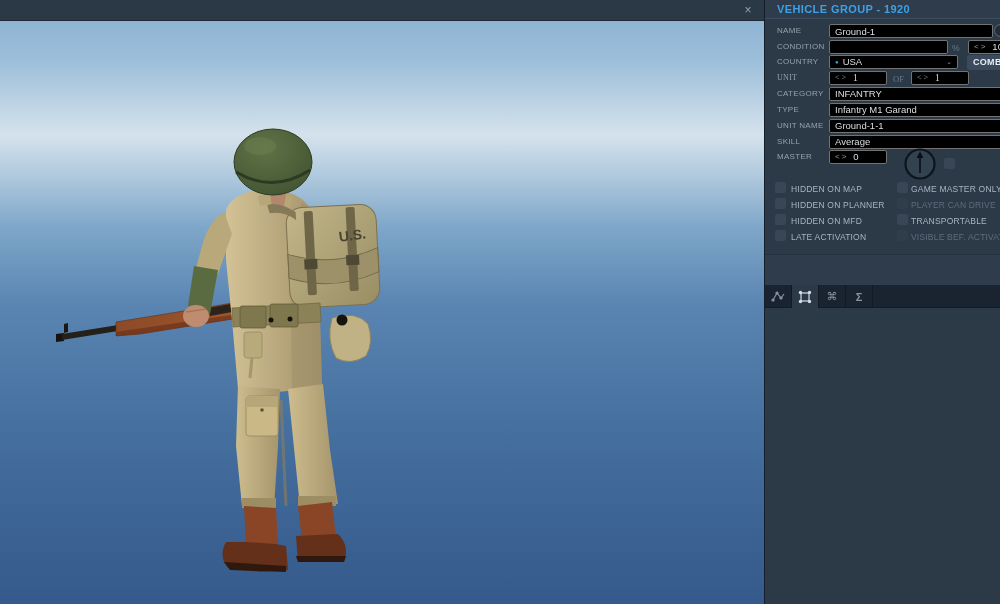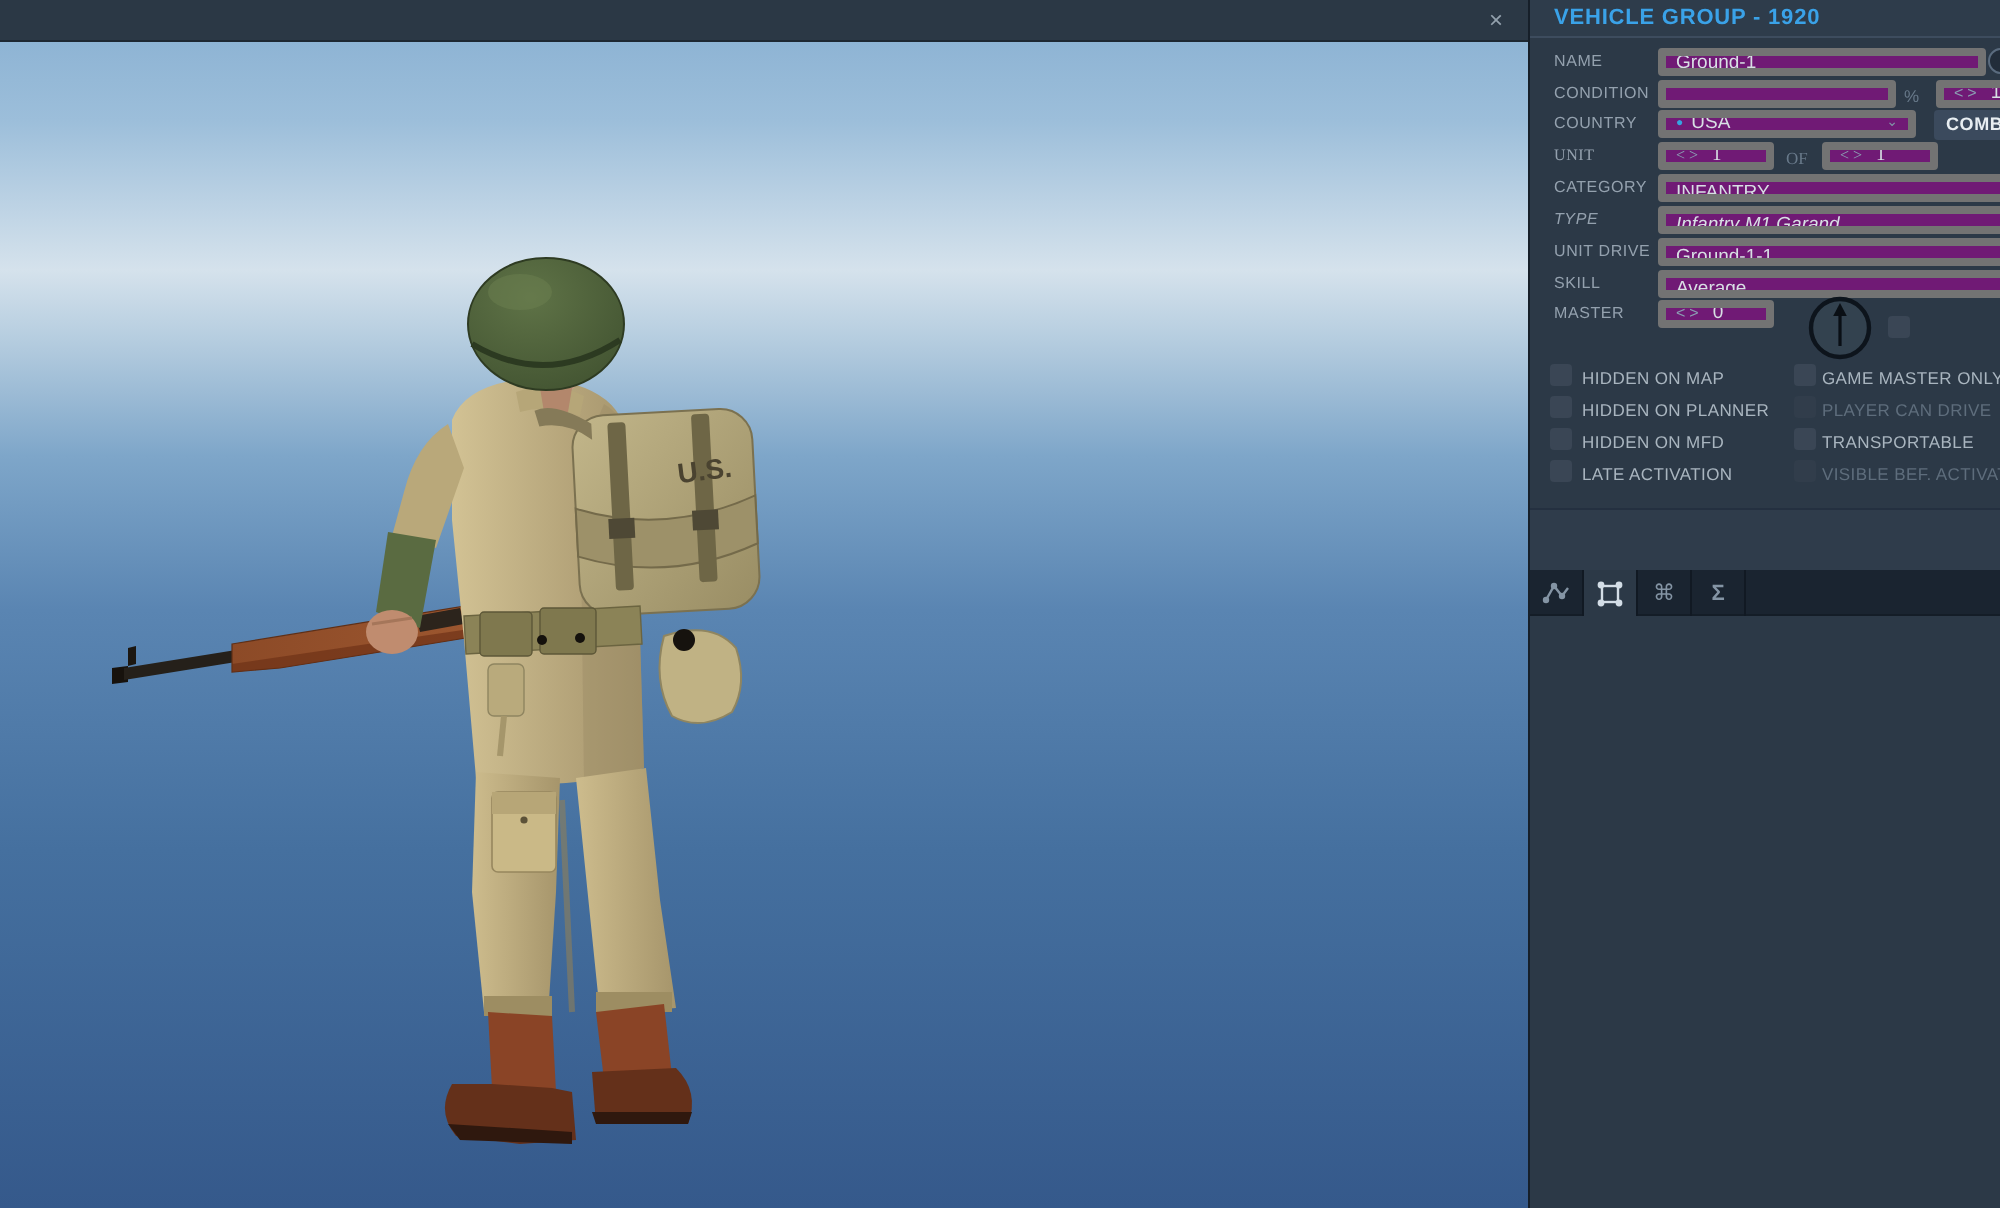"Ground-1" .box { background: #701a75 -> #000000; border: 4px solid #737373 -> 1px solid #737373 }
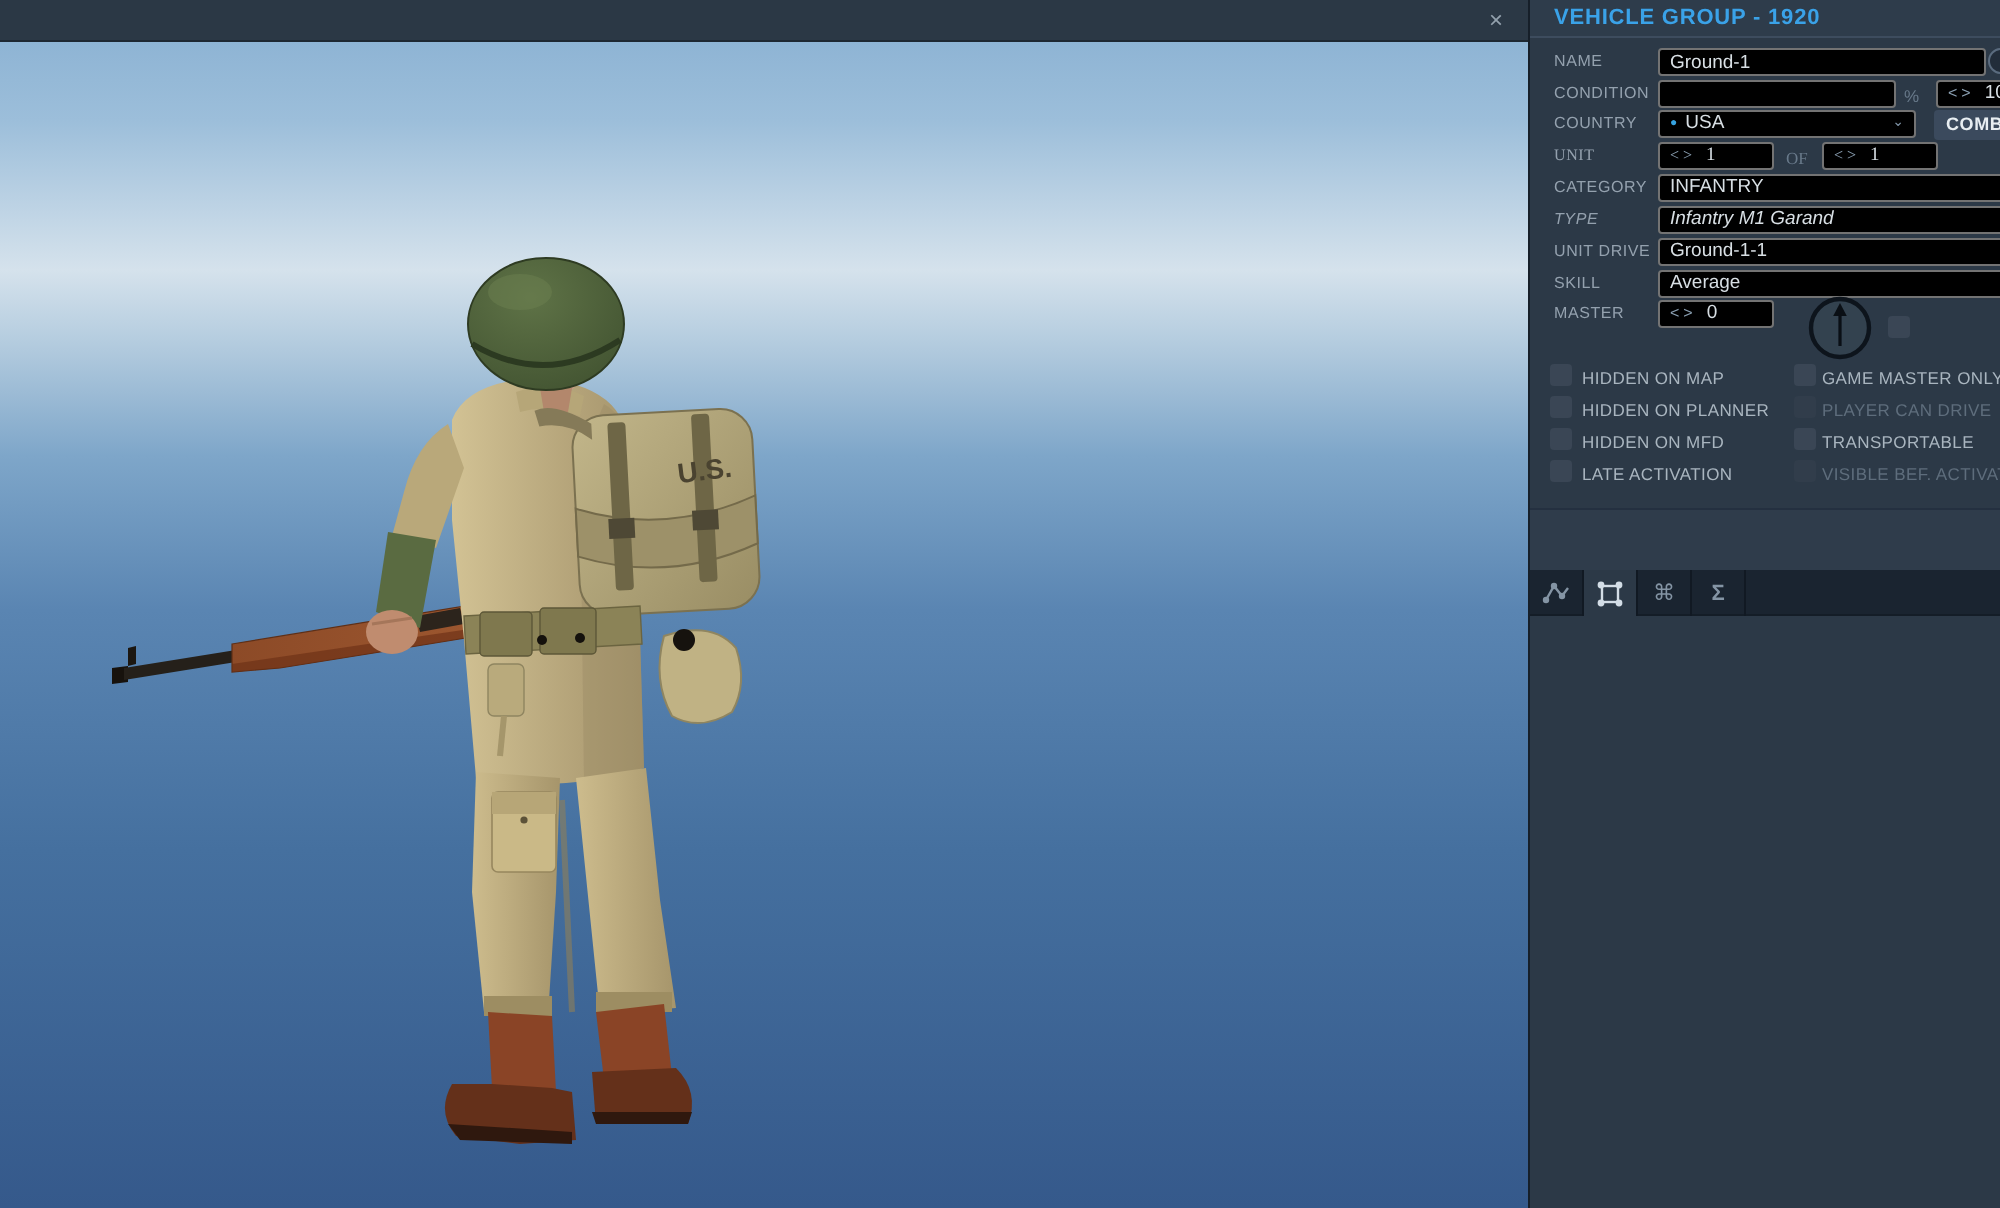"TYPE" div.row { font-style: italic -> none }
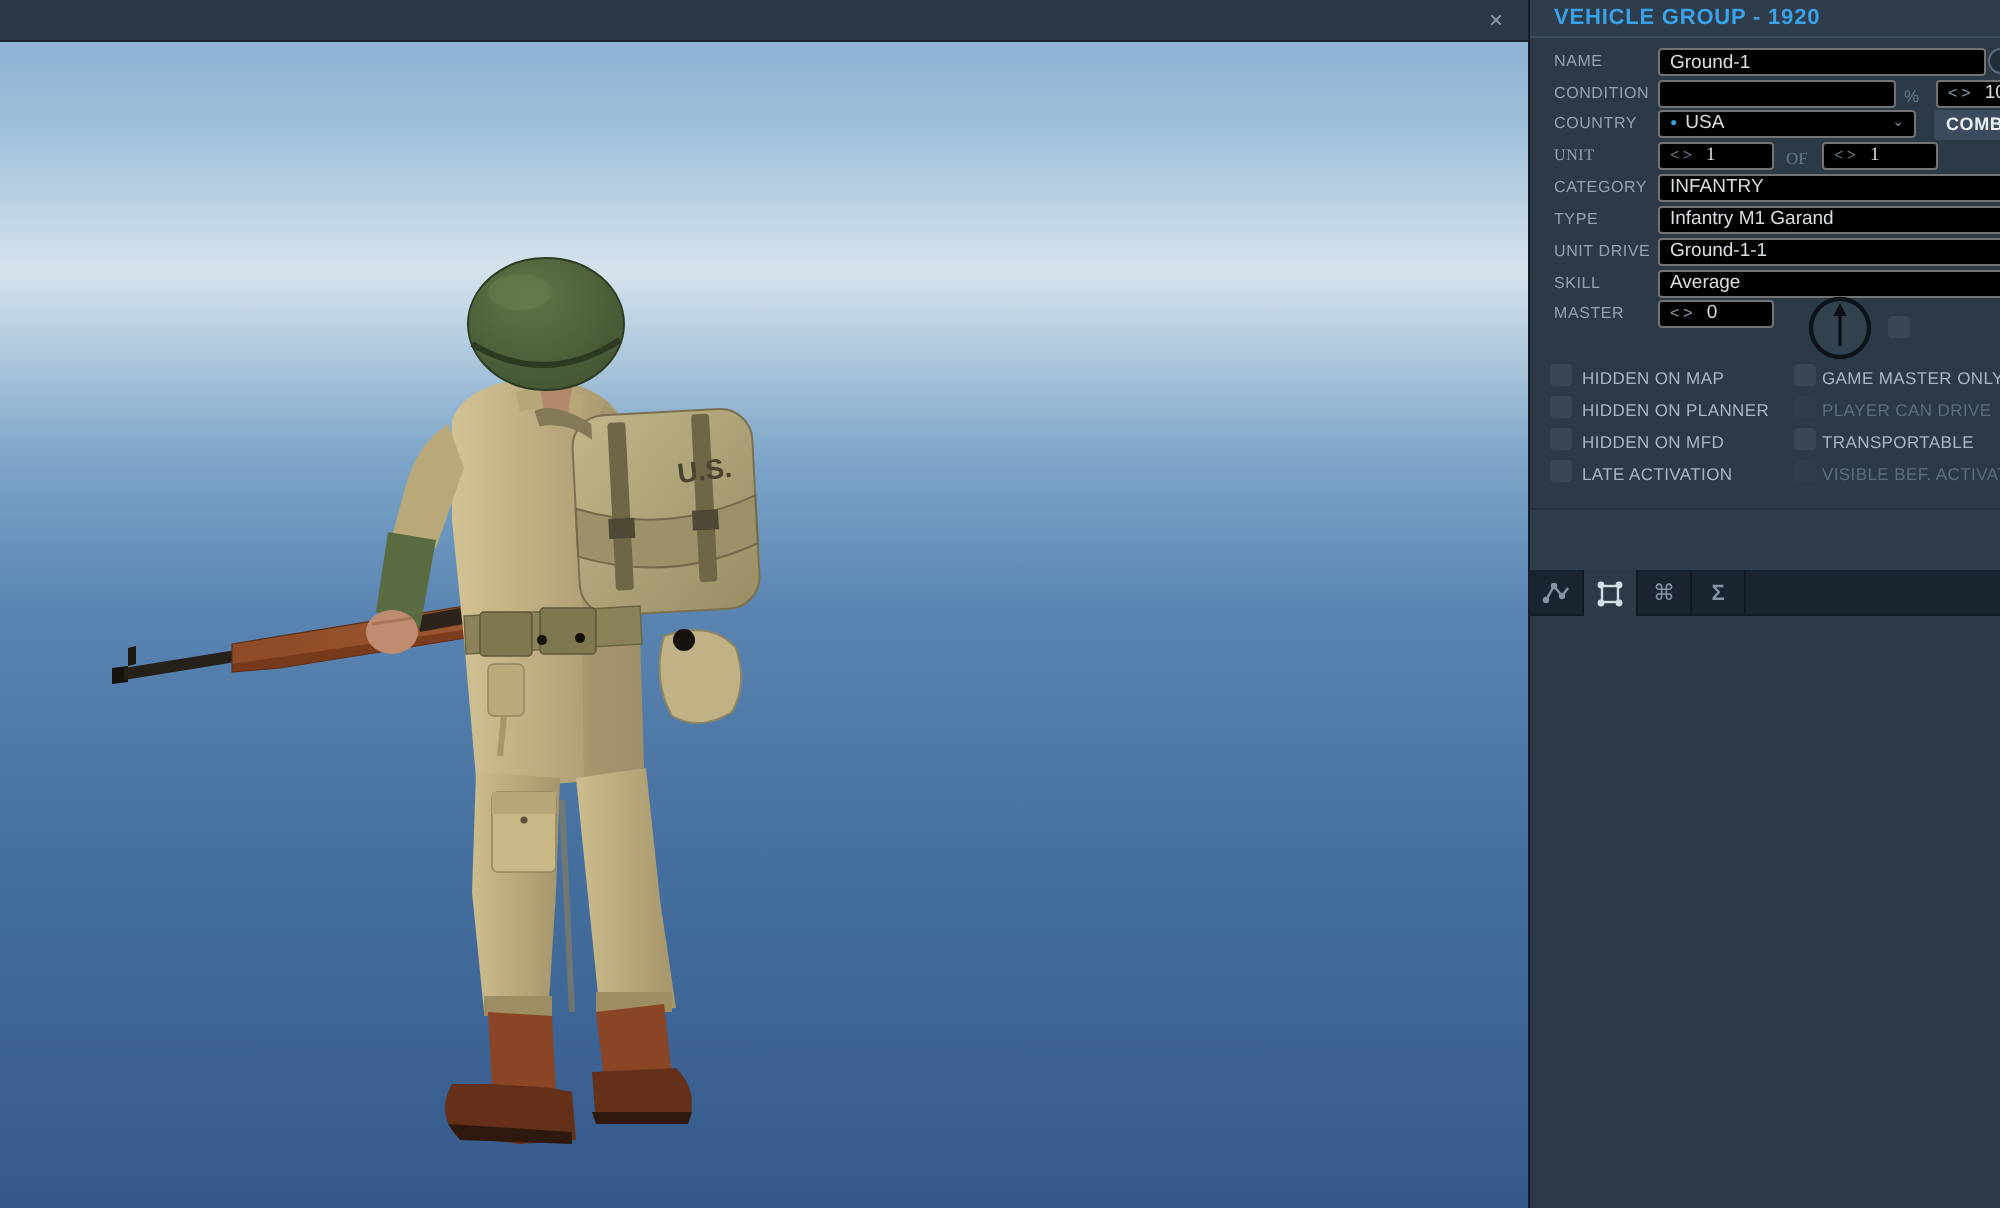"UNIT DRIVE" div.flabel { text: DRIVE -> NAME }
